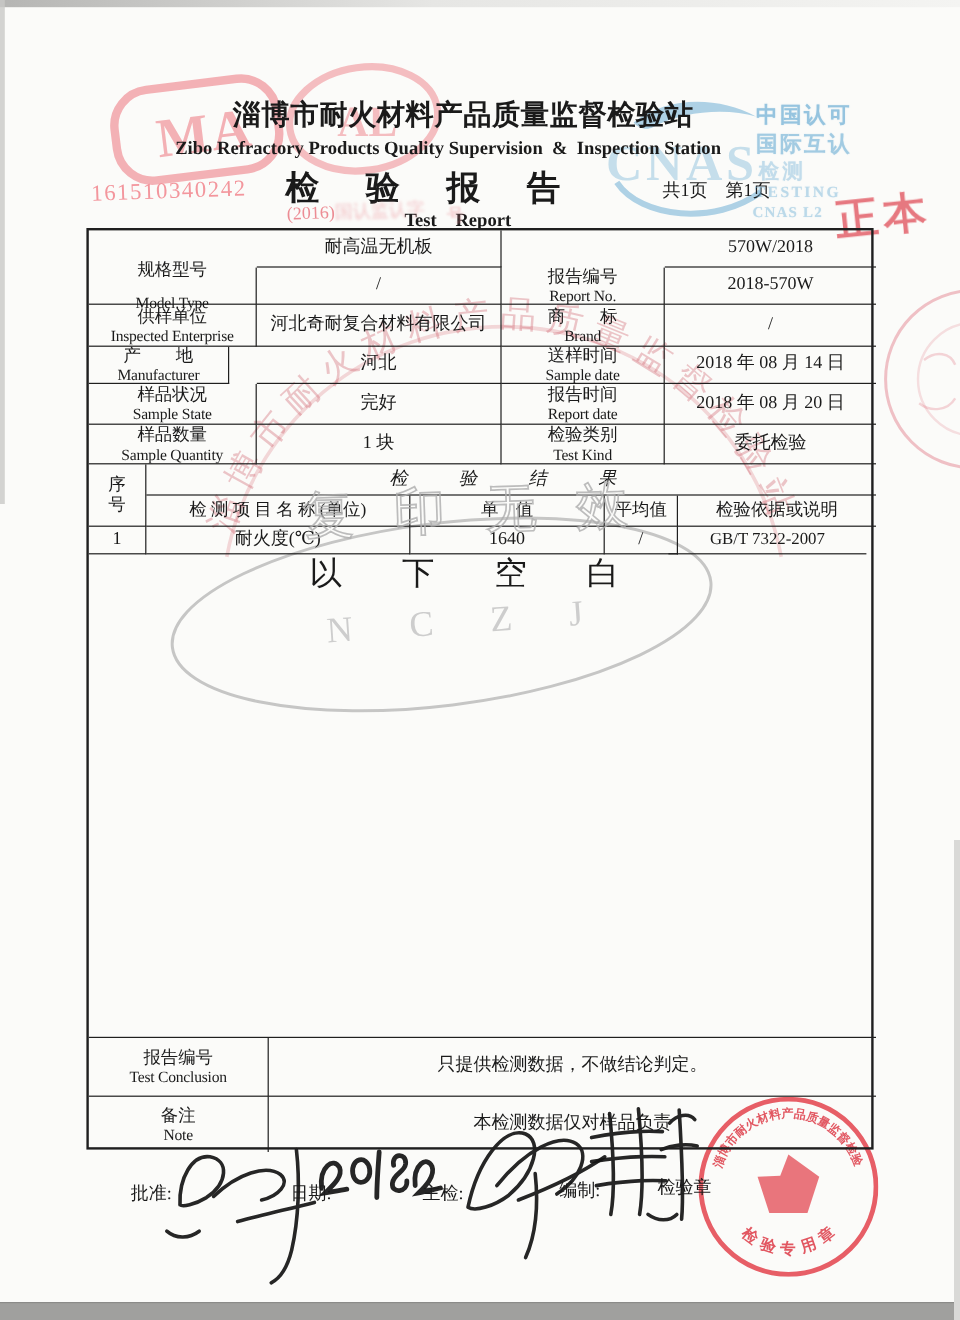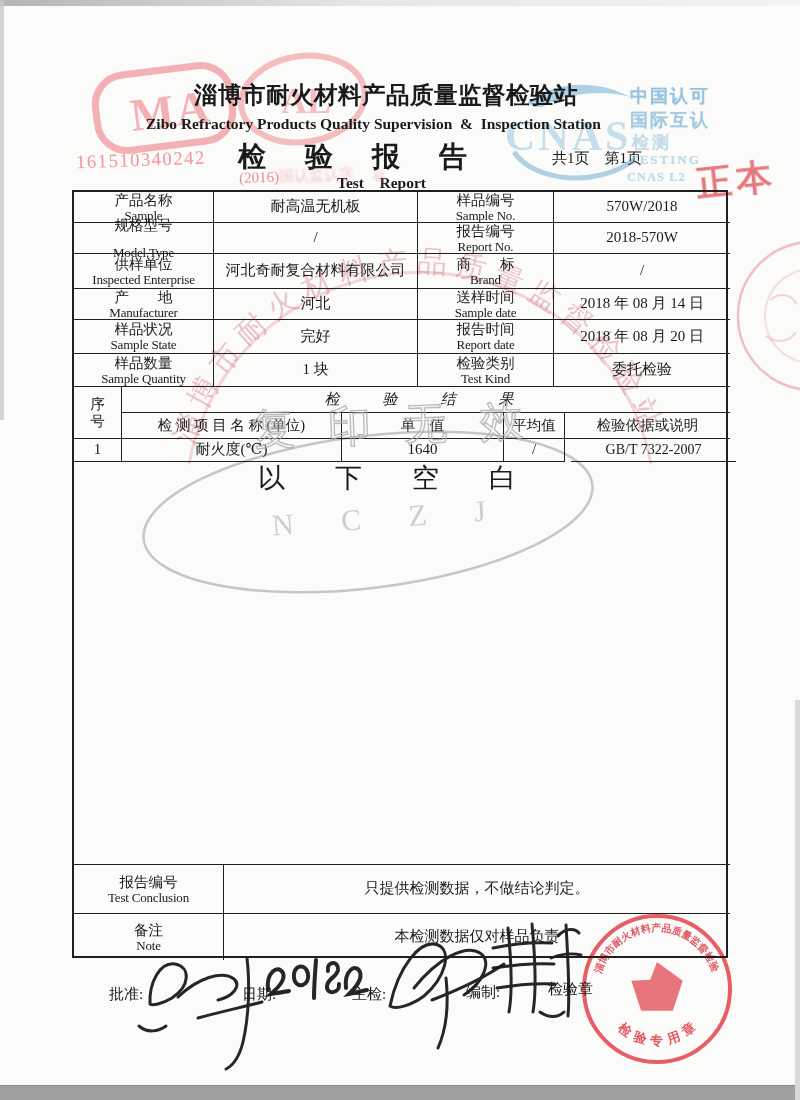"产品名称" div.cell { html: <div> <span>产品名称</span> <span>Sample</span> </div> -> none }
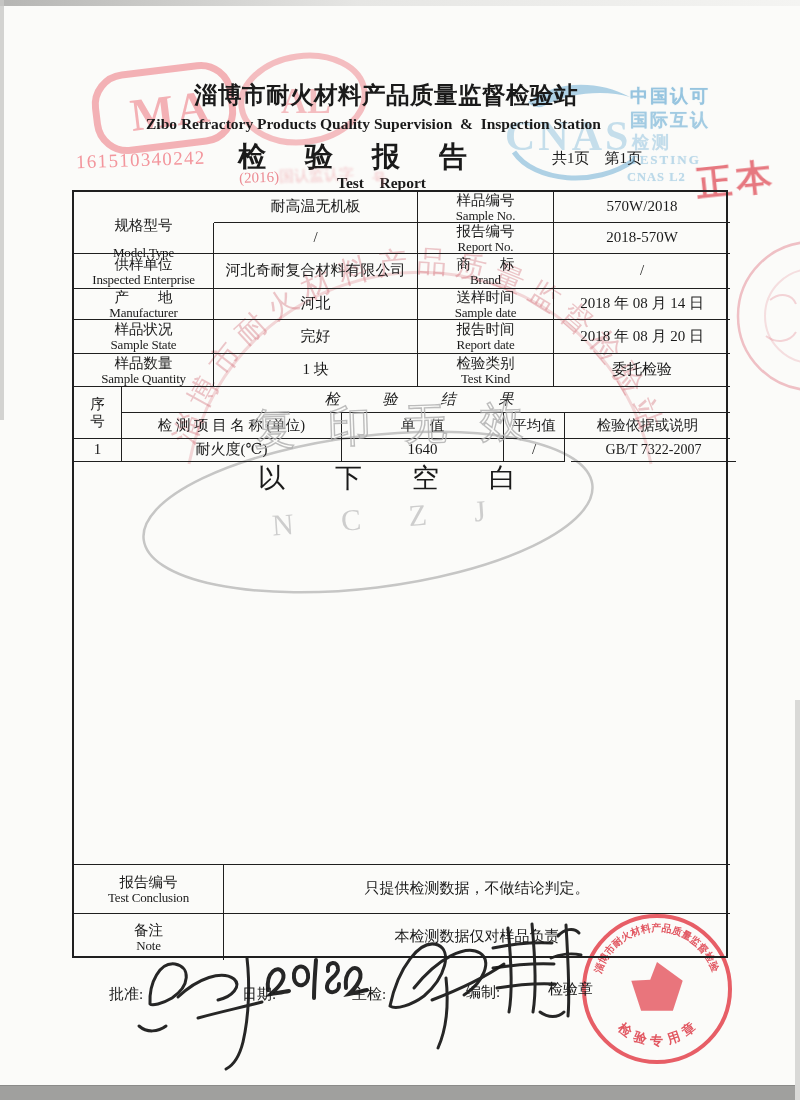"样品编号" div.cell { html: <div> <span>样品编号</span> <span>Sample No.</span> </div> -> none }
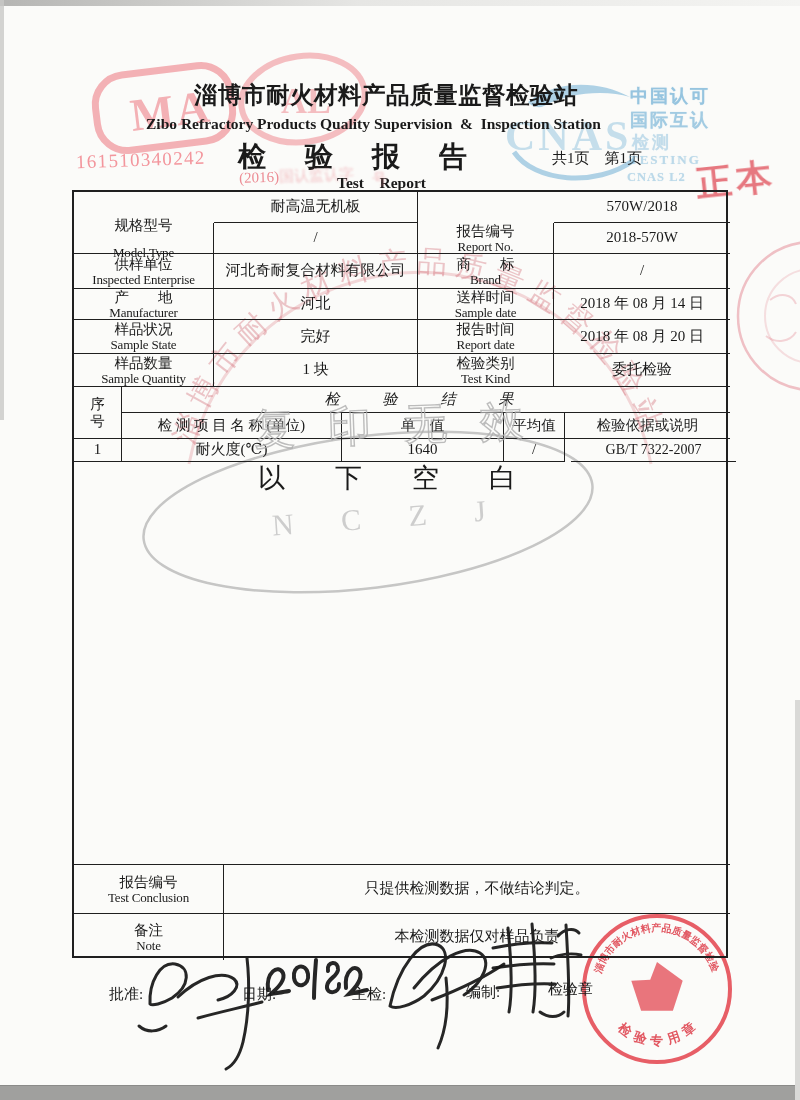"产 地" div.cell { width: 140px -> 117px }
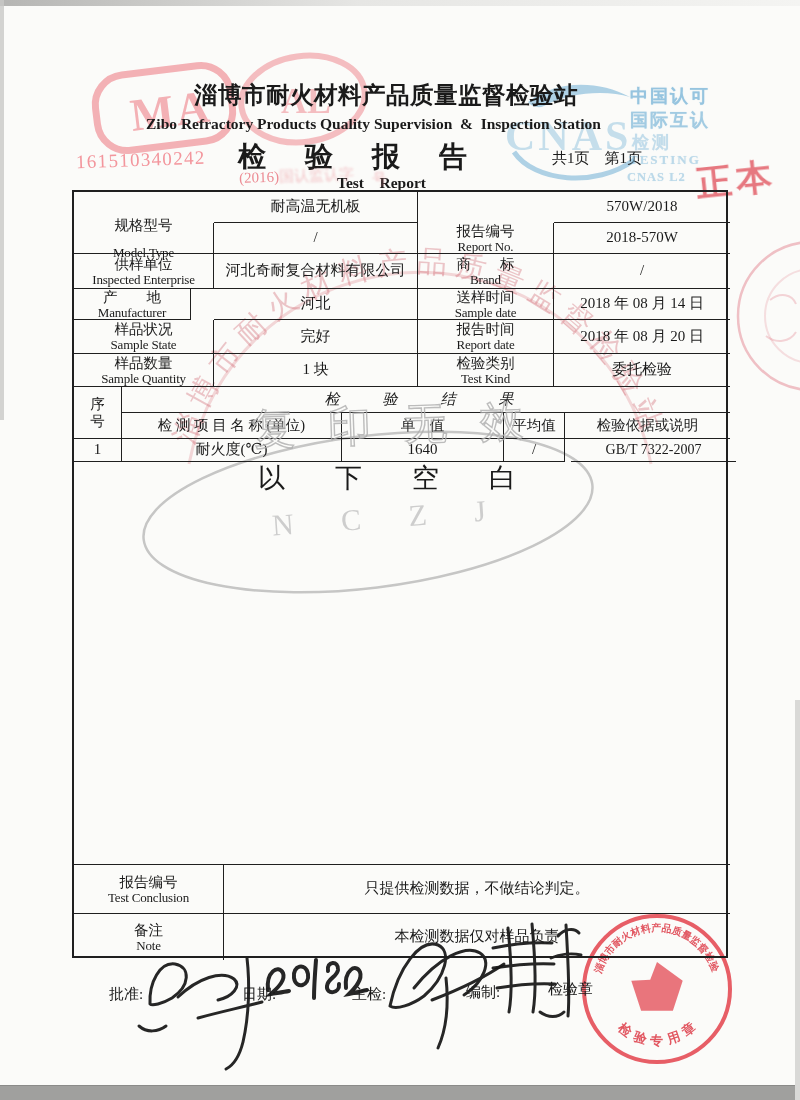"GB/T 7322-2007" div.cell { left: 497px -> 483px }
